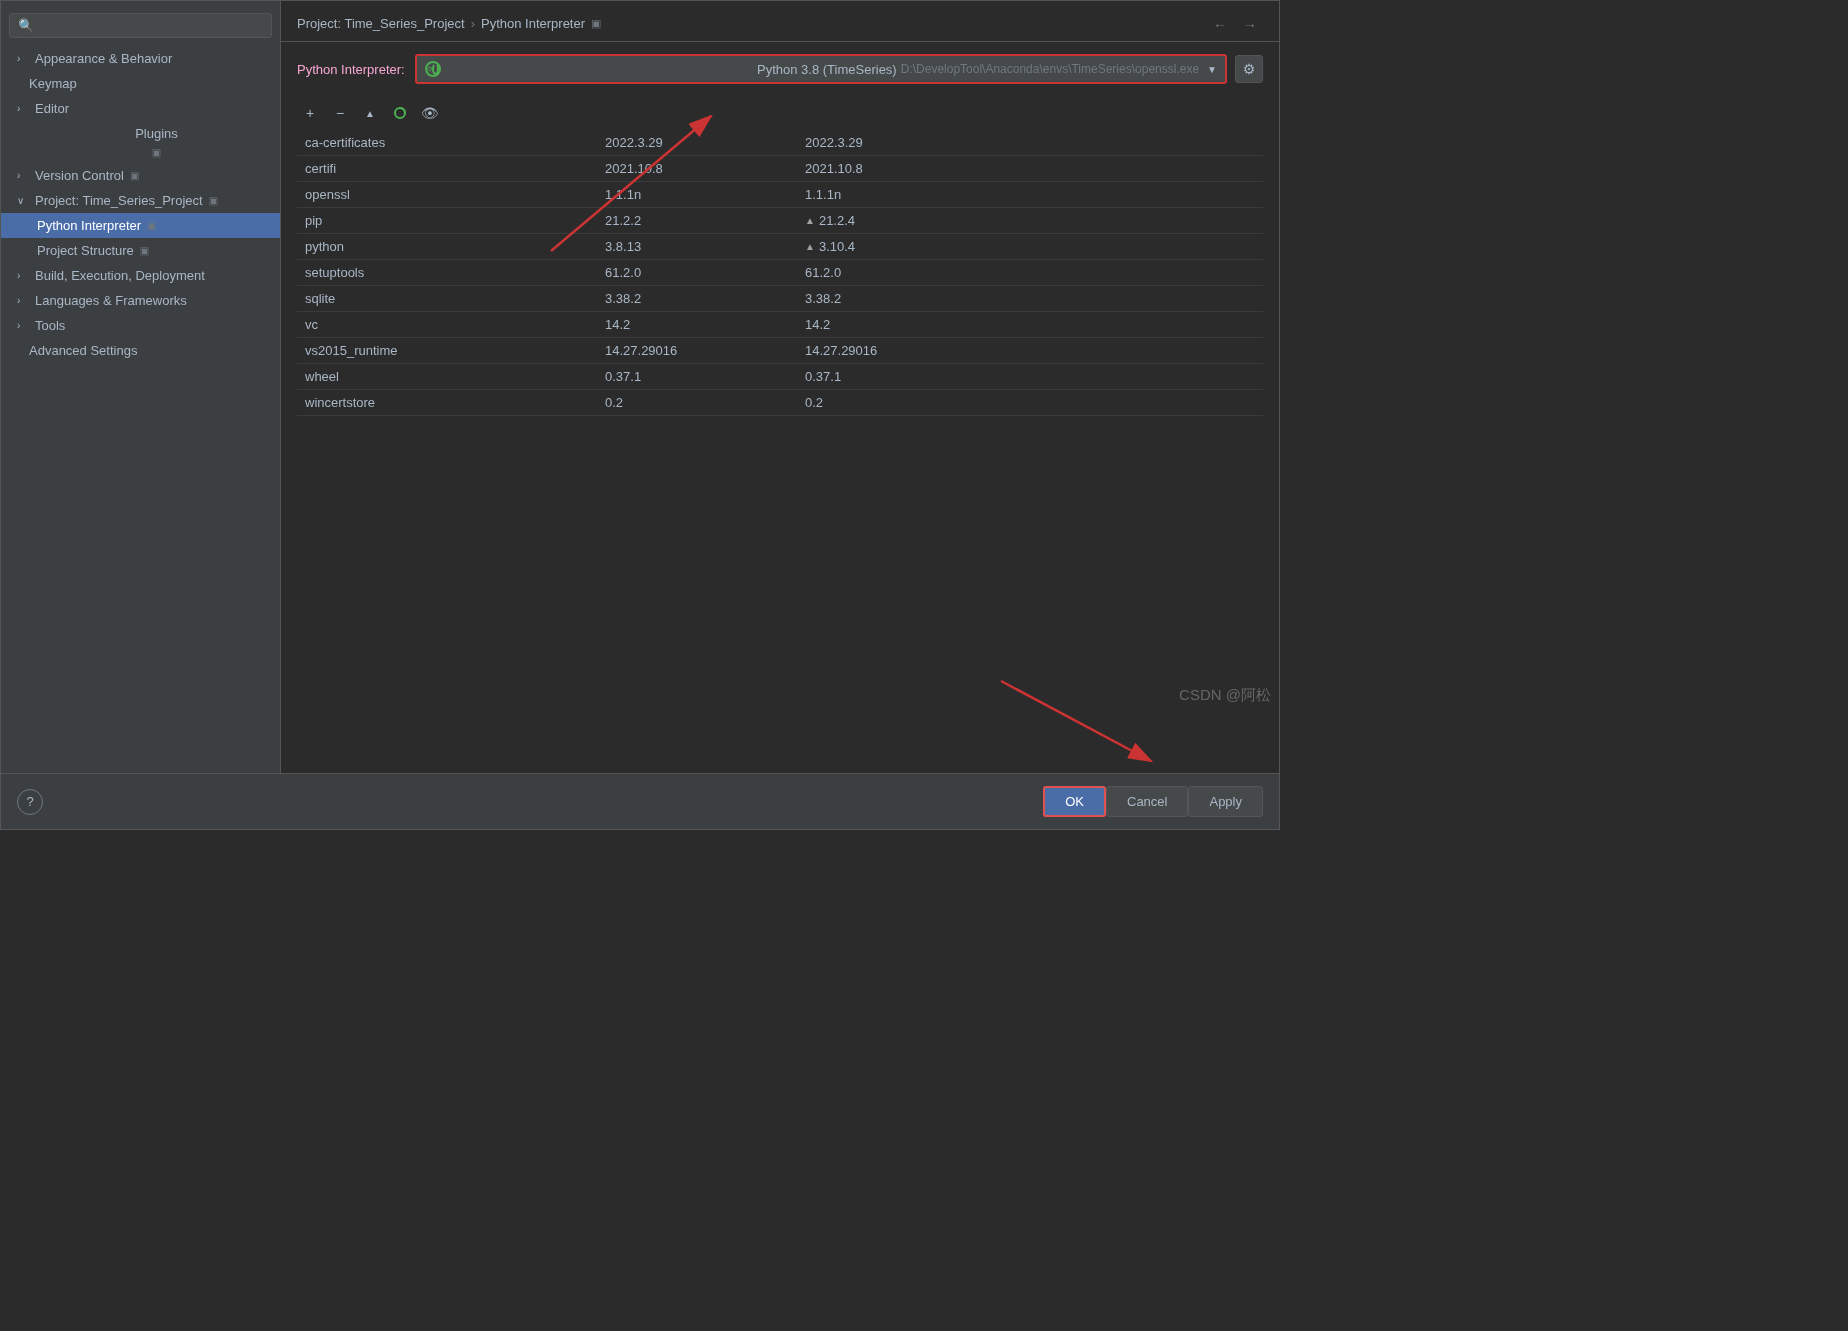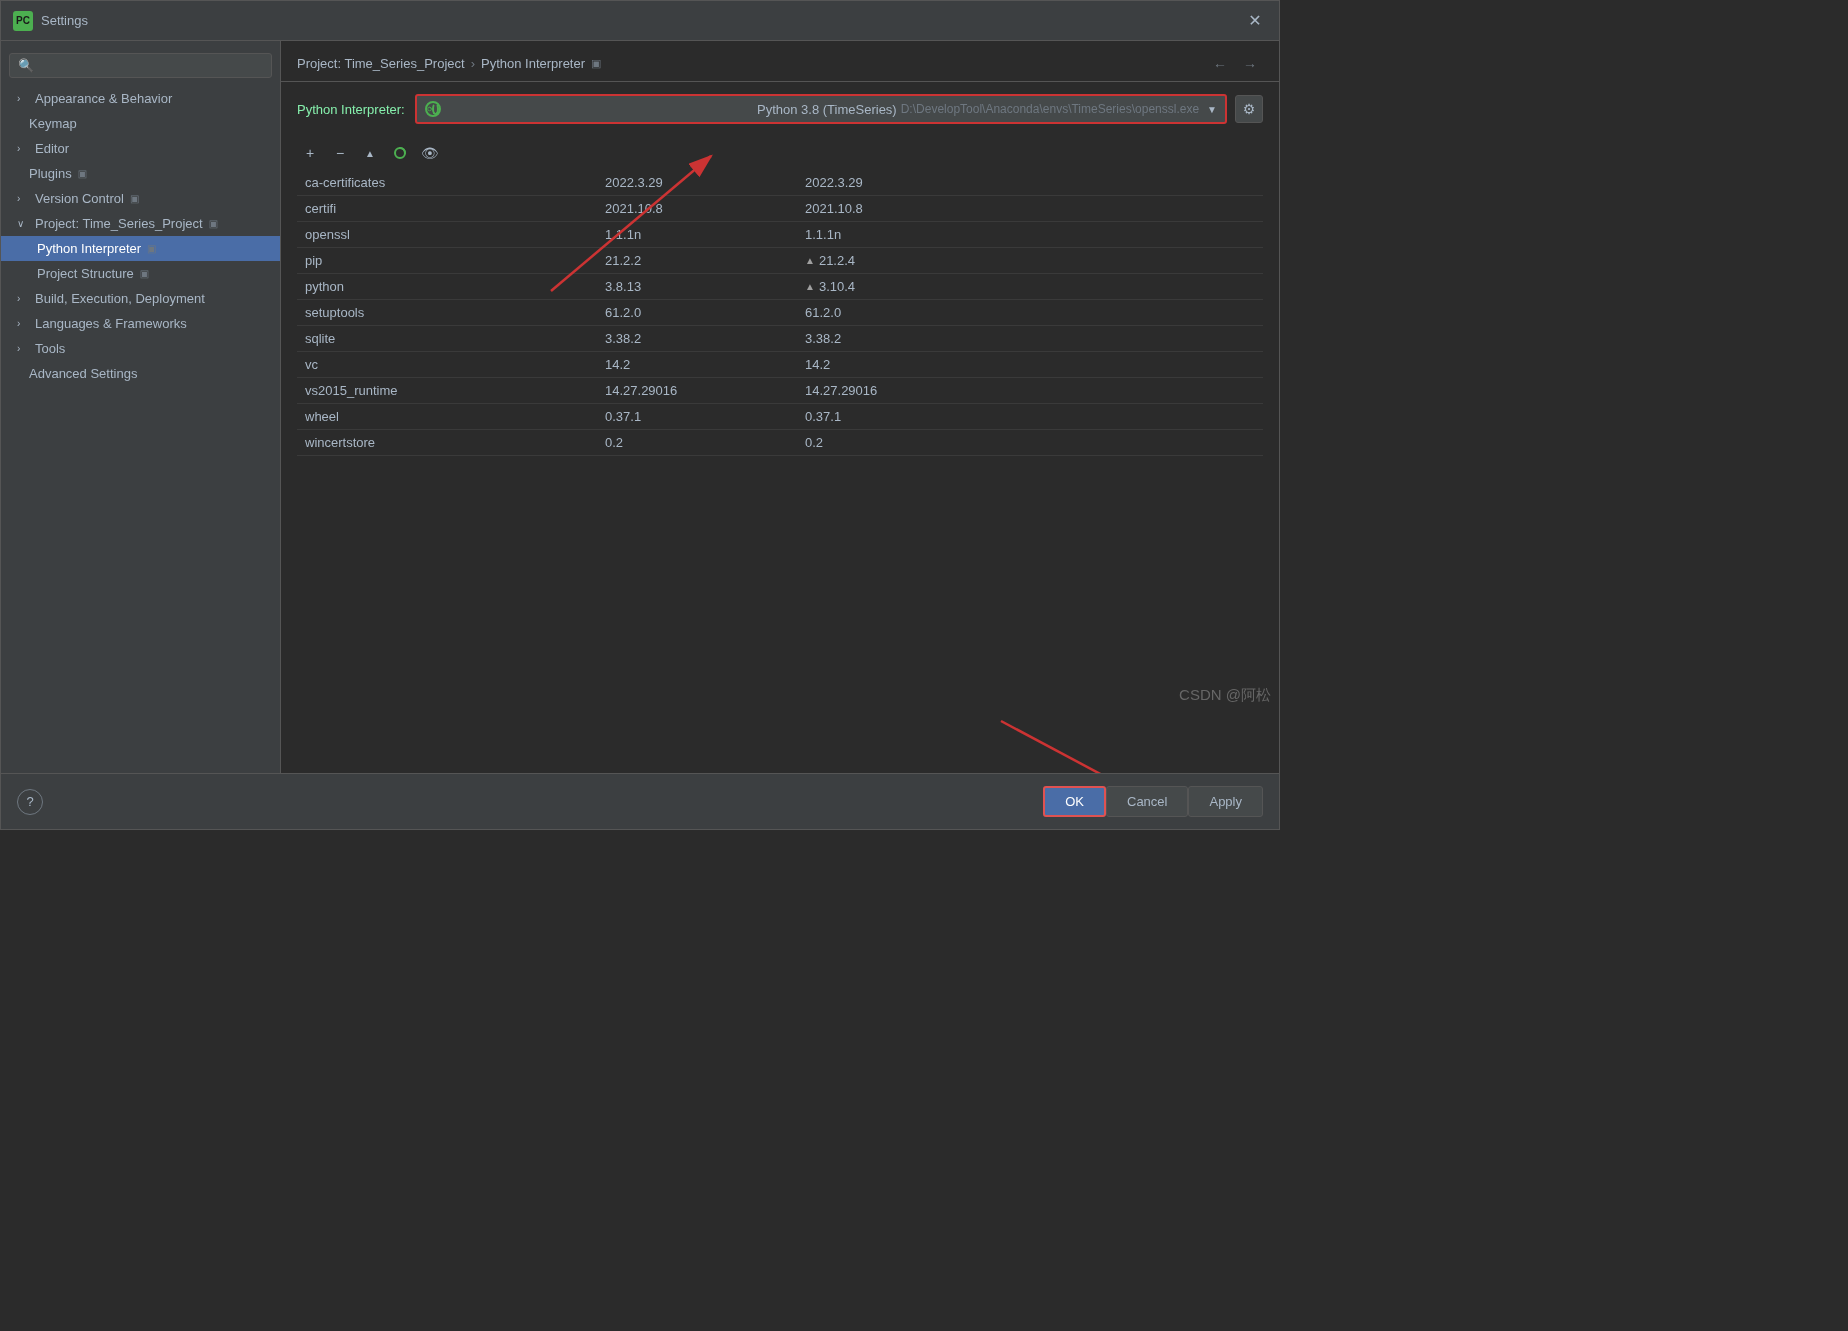"PC" div.title-bar { html: <div> <div>PC</div> <span>Settings</span> <div>✕</div> </div> -> none }
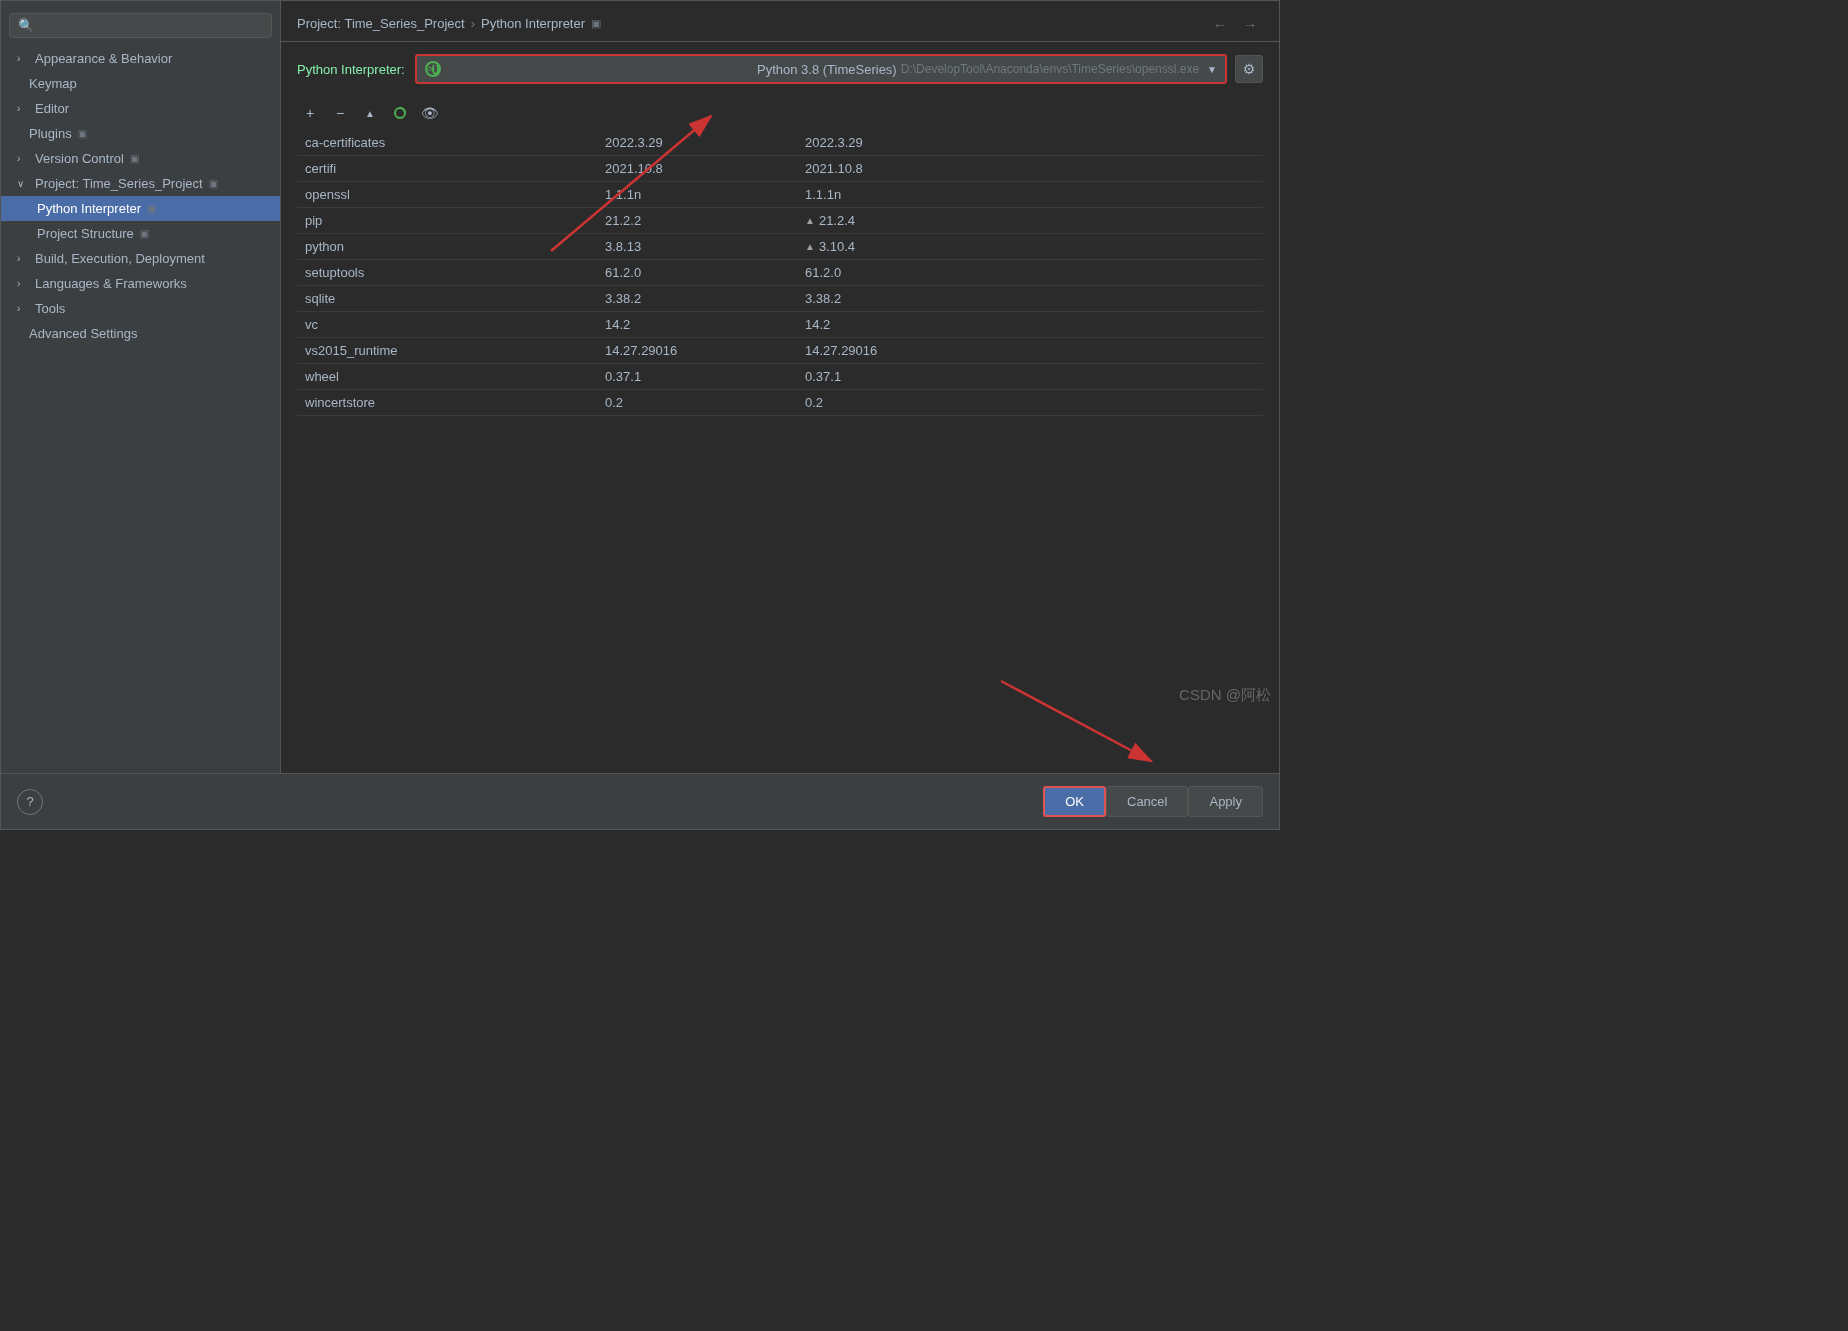"Python Interpreter:" .interpreter-label { color: #86efac -> #f9a8d4 }
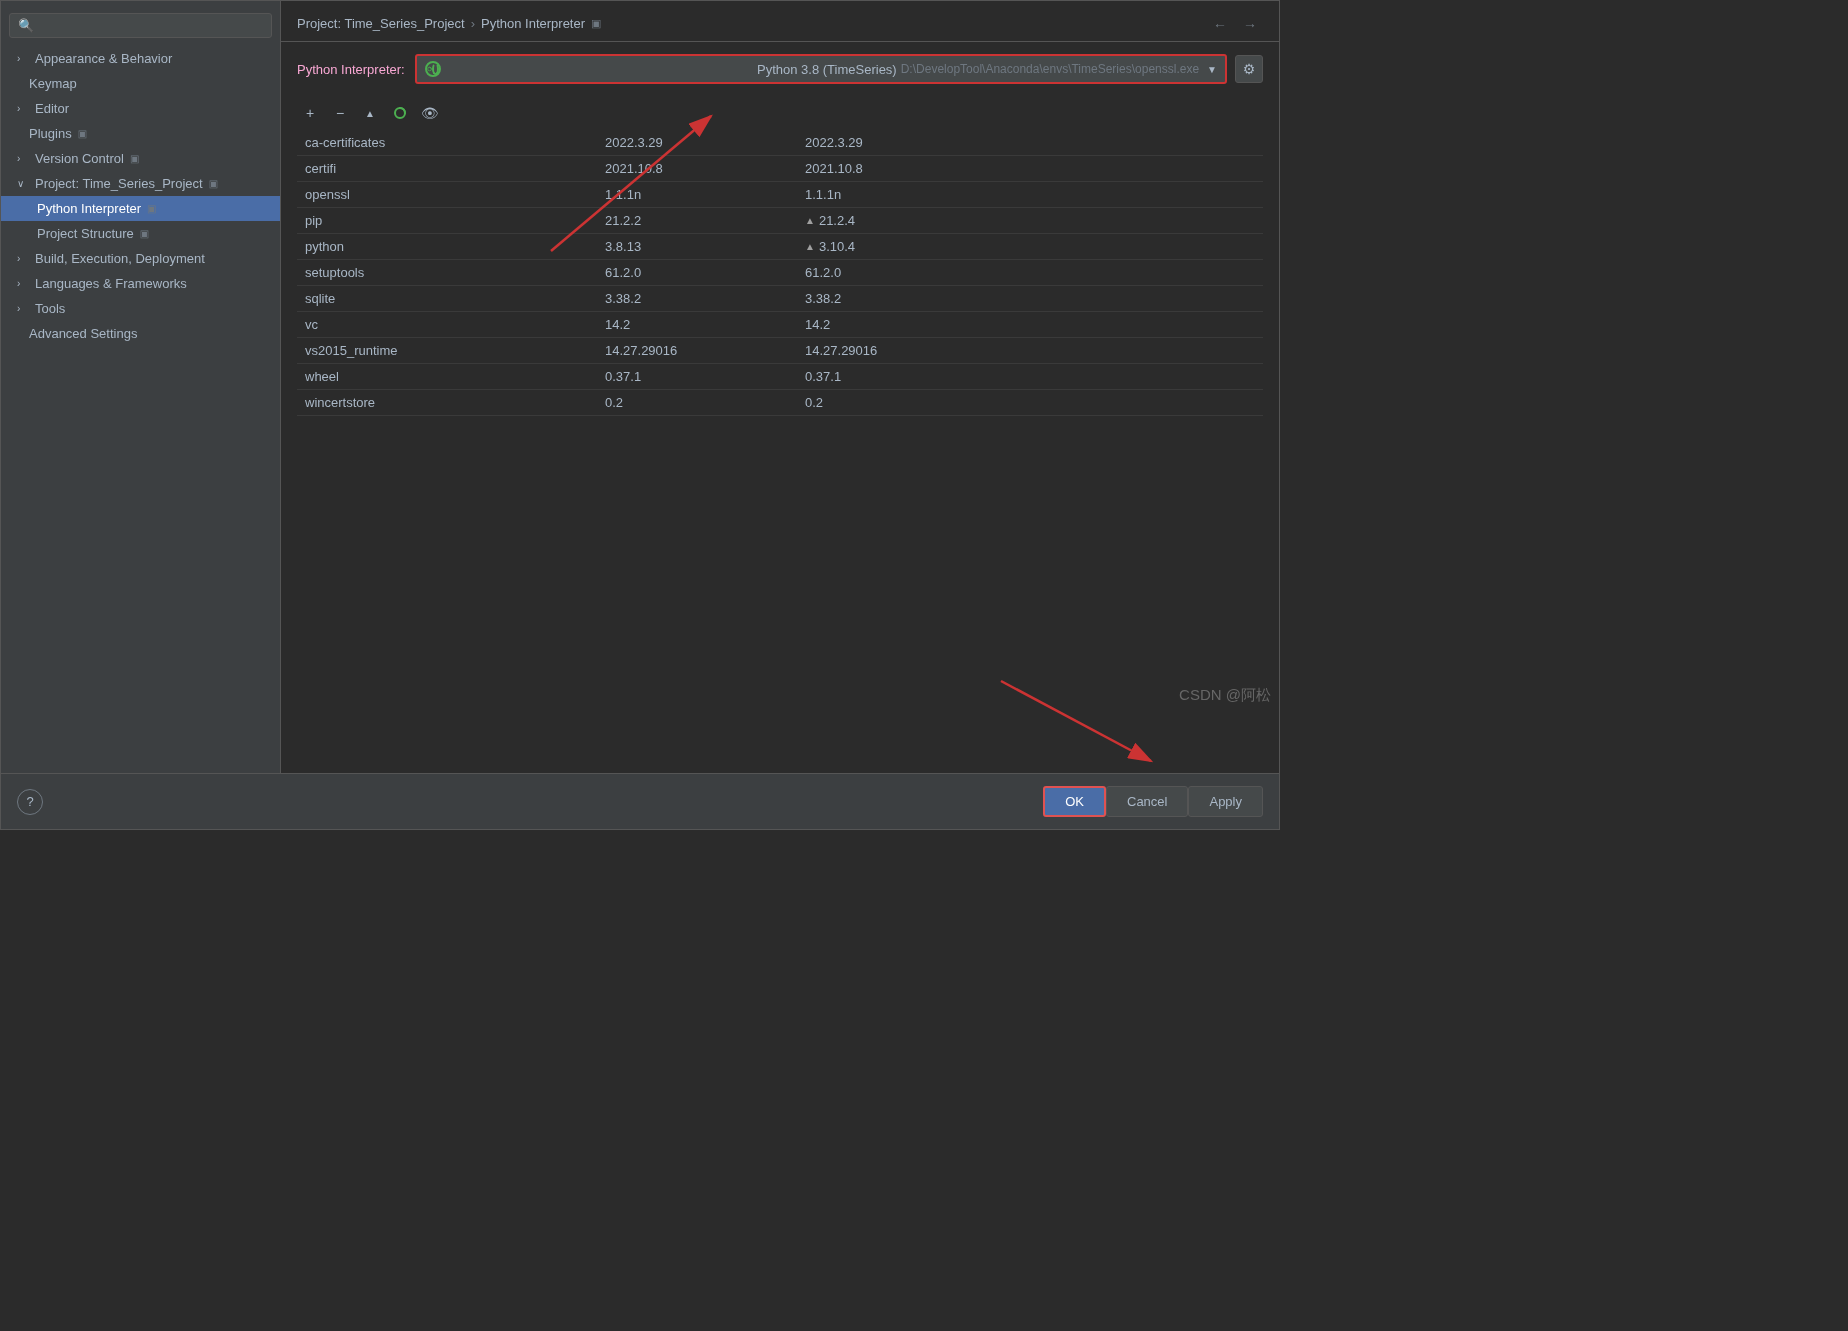"Plugins" div.sidebar-item { flex-direction: none -> column; padding-left: 28px -> 40px }
